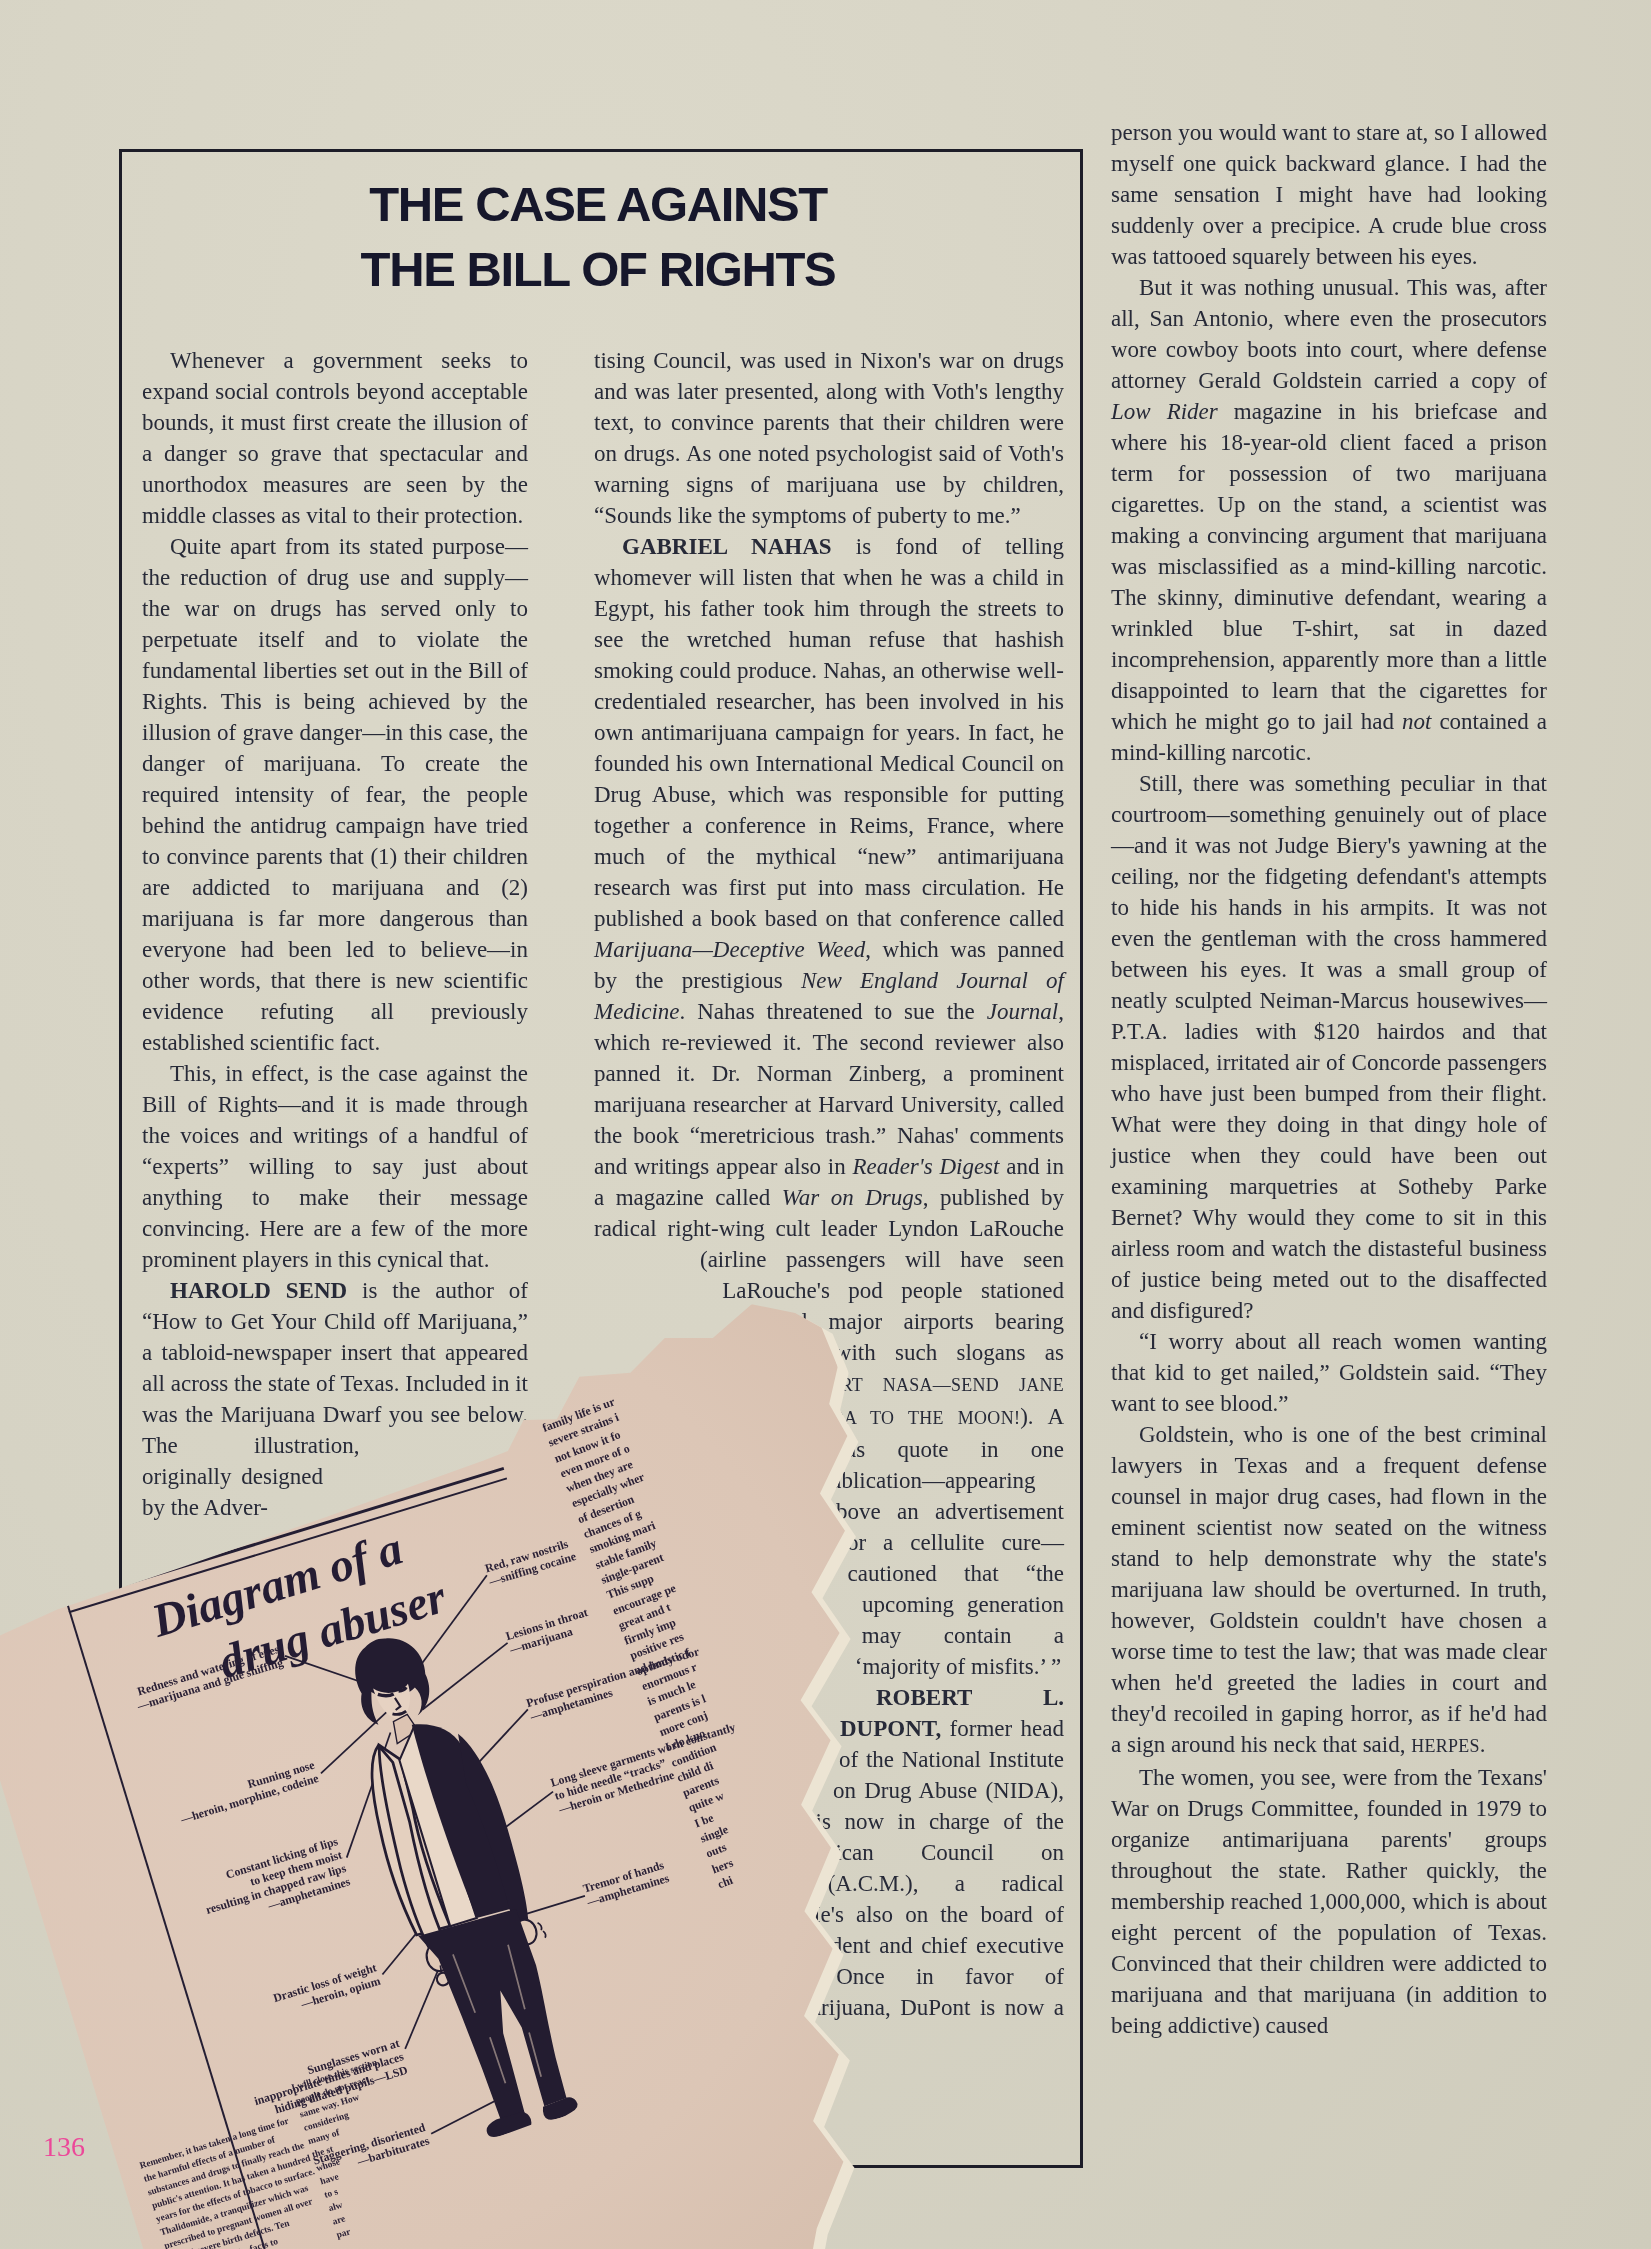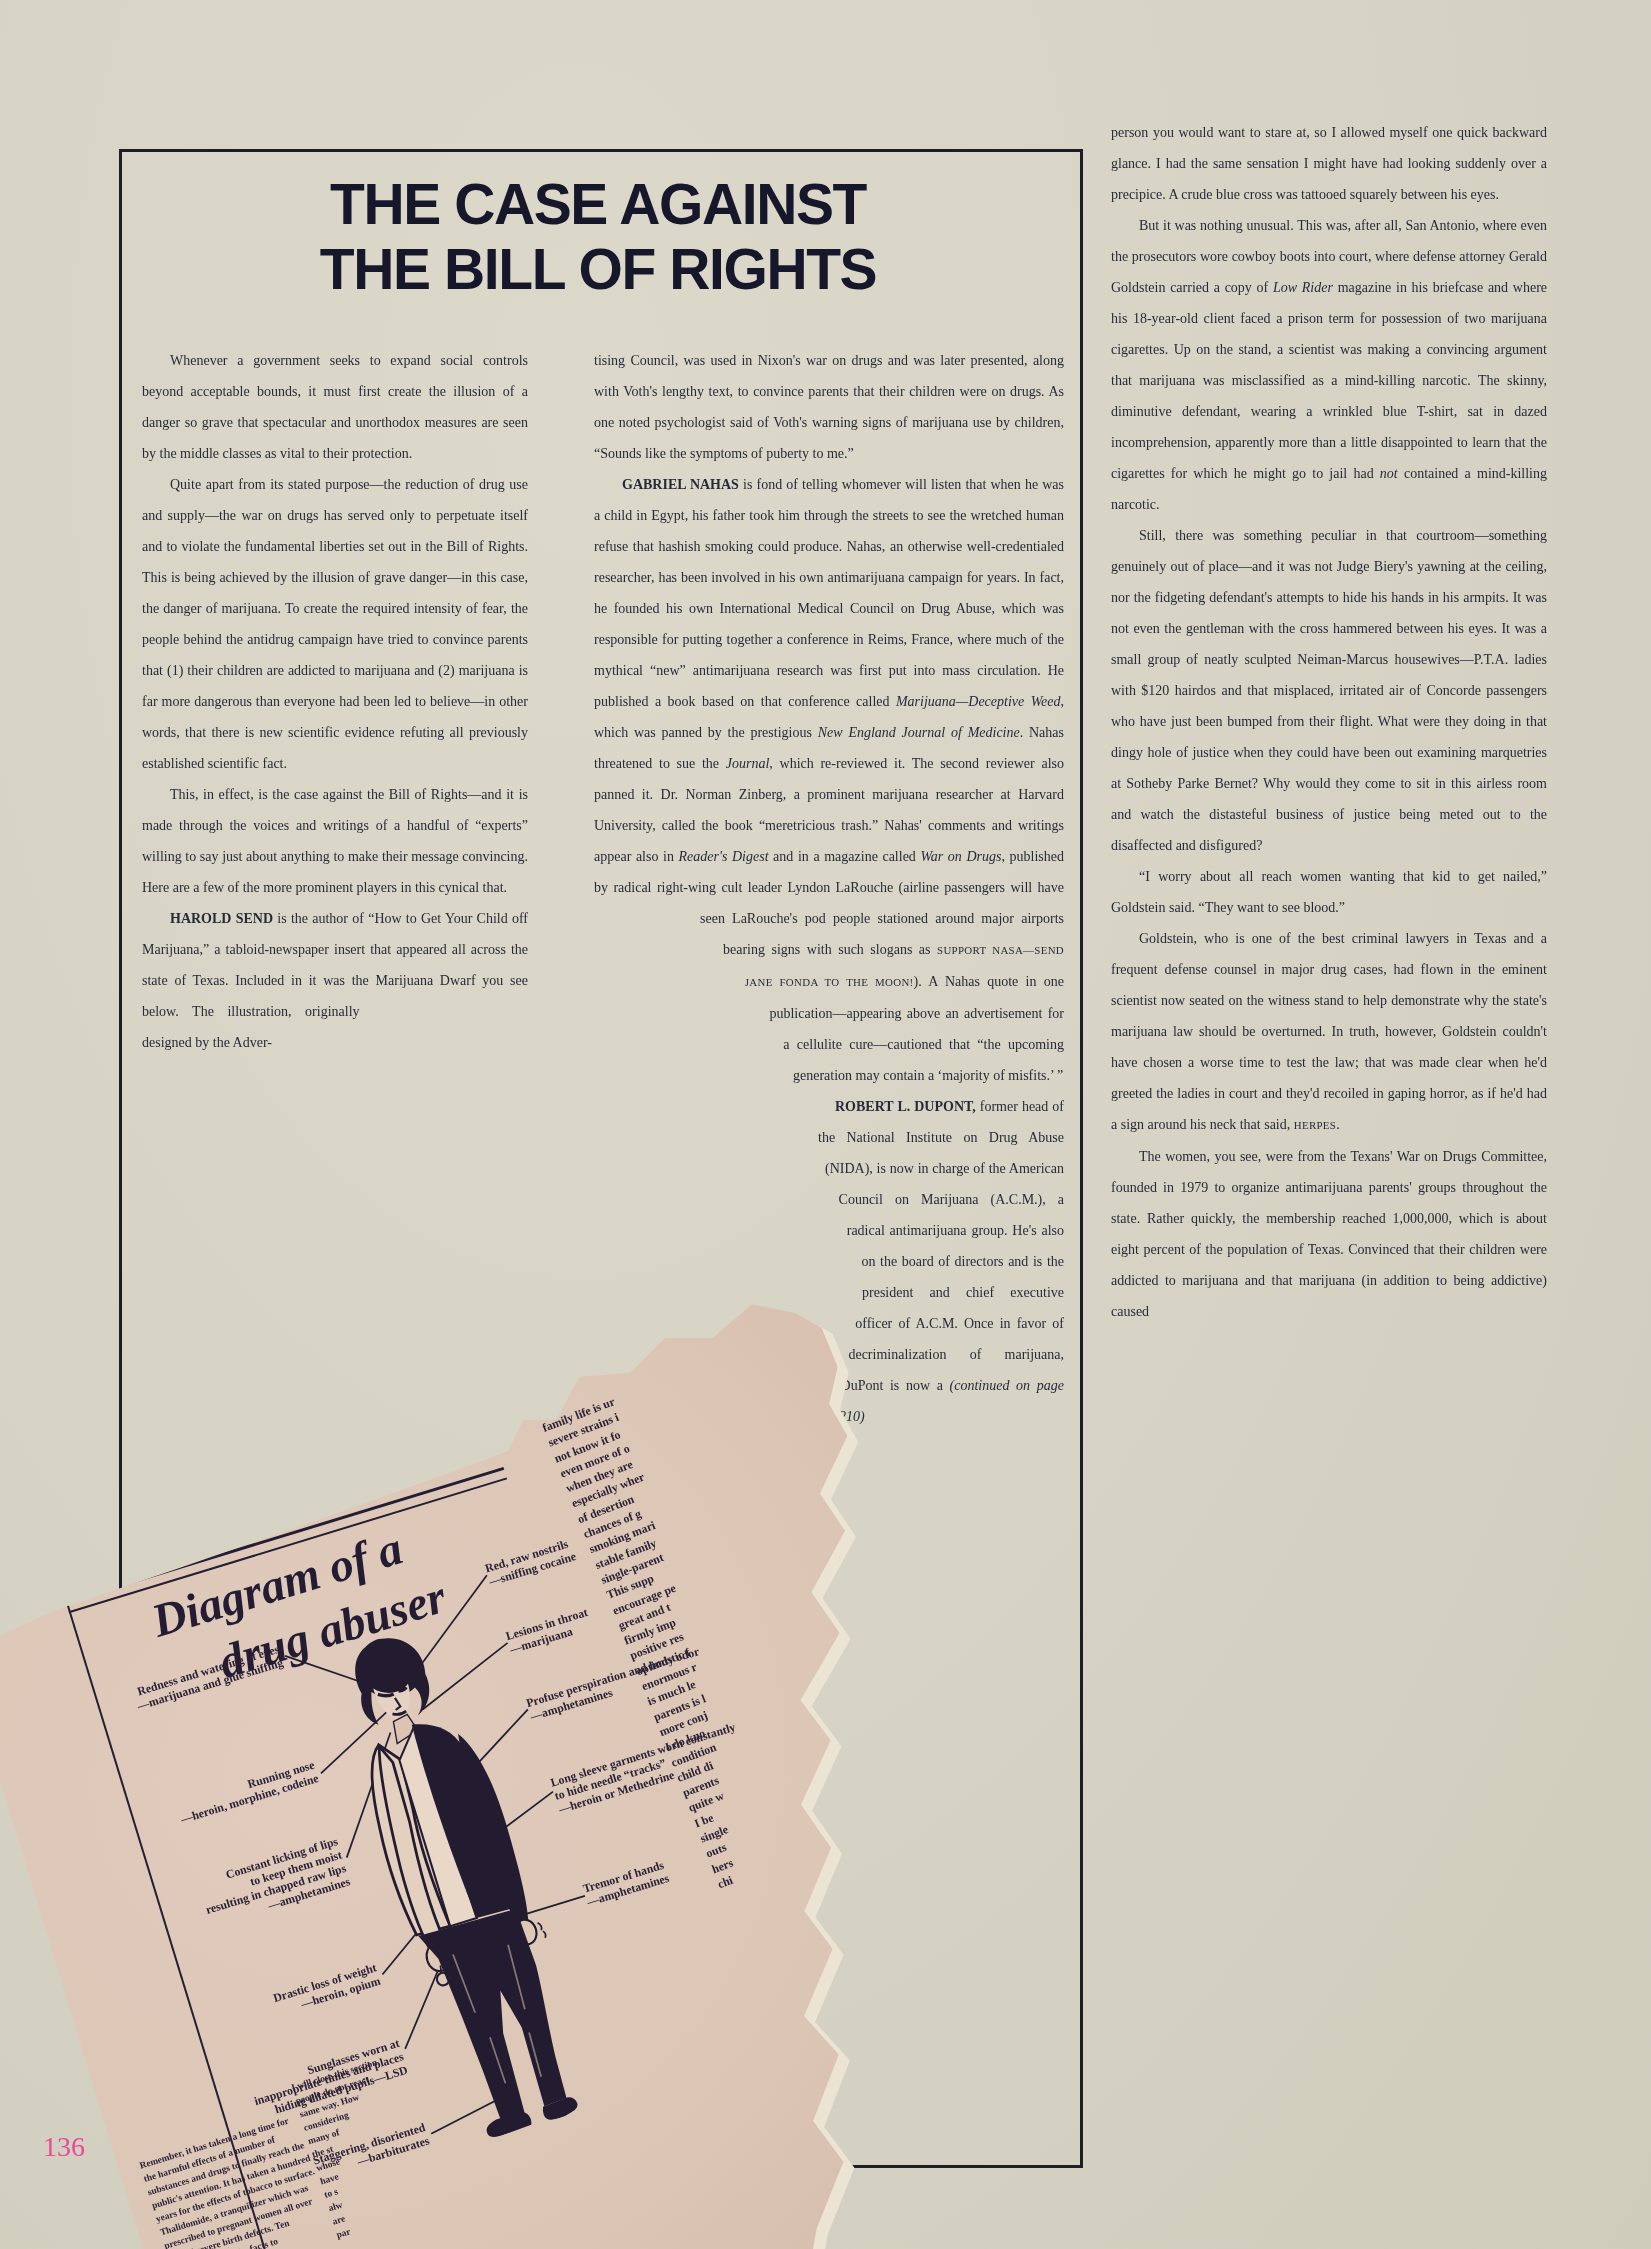"person you would want to" .col { font-size: 14px -> 23px }
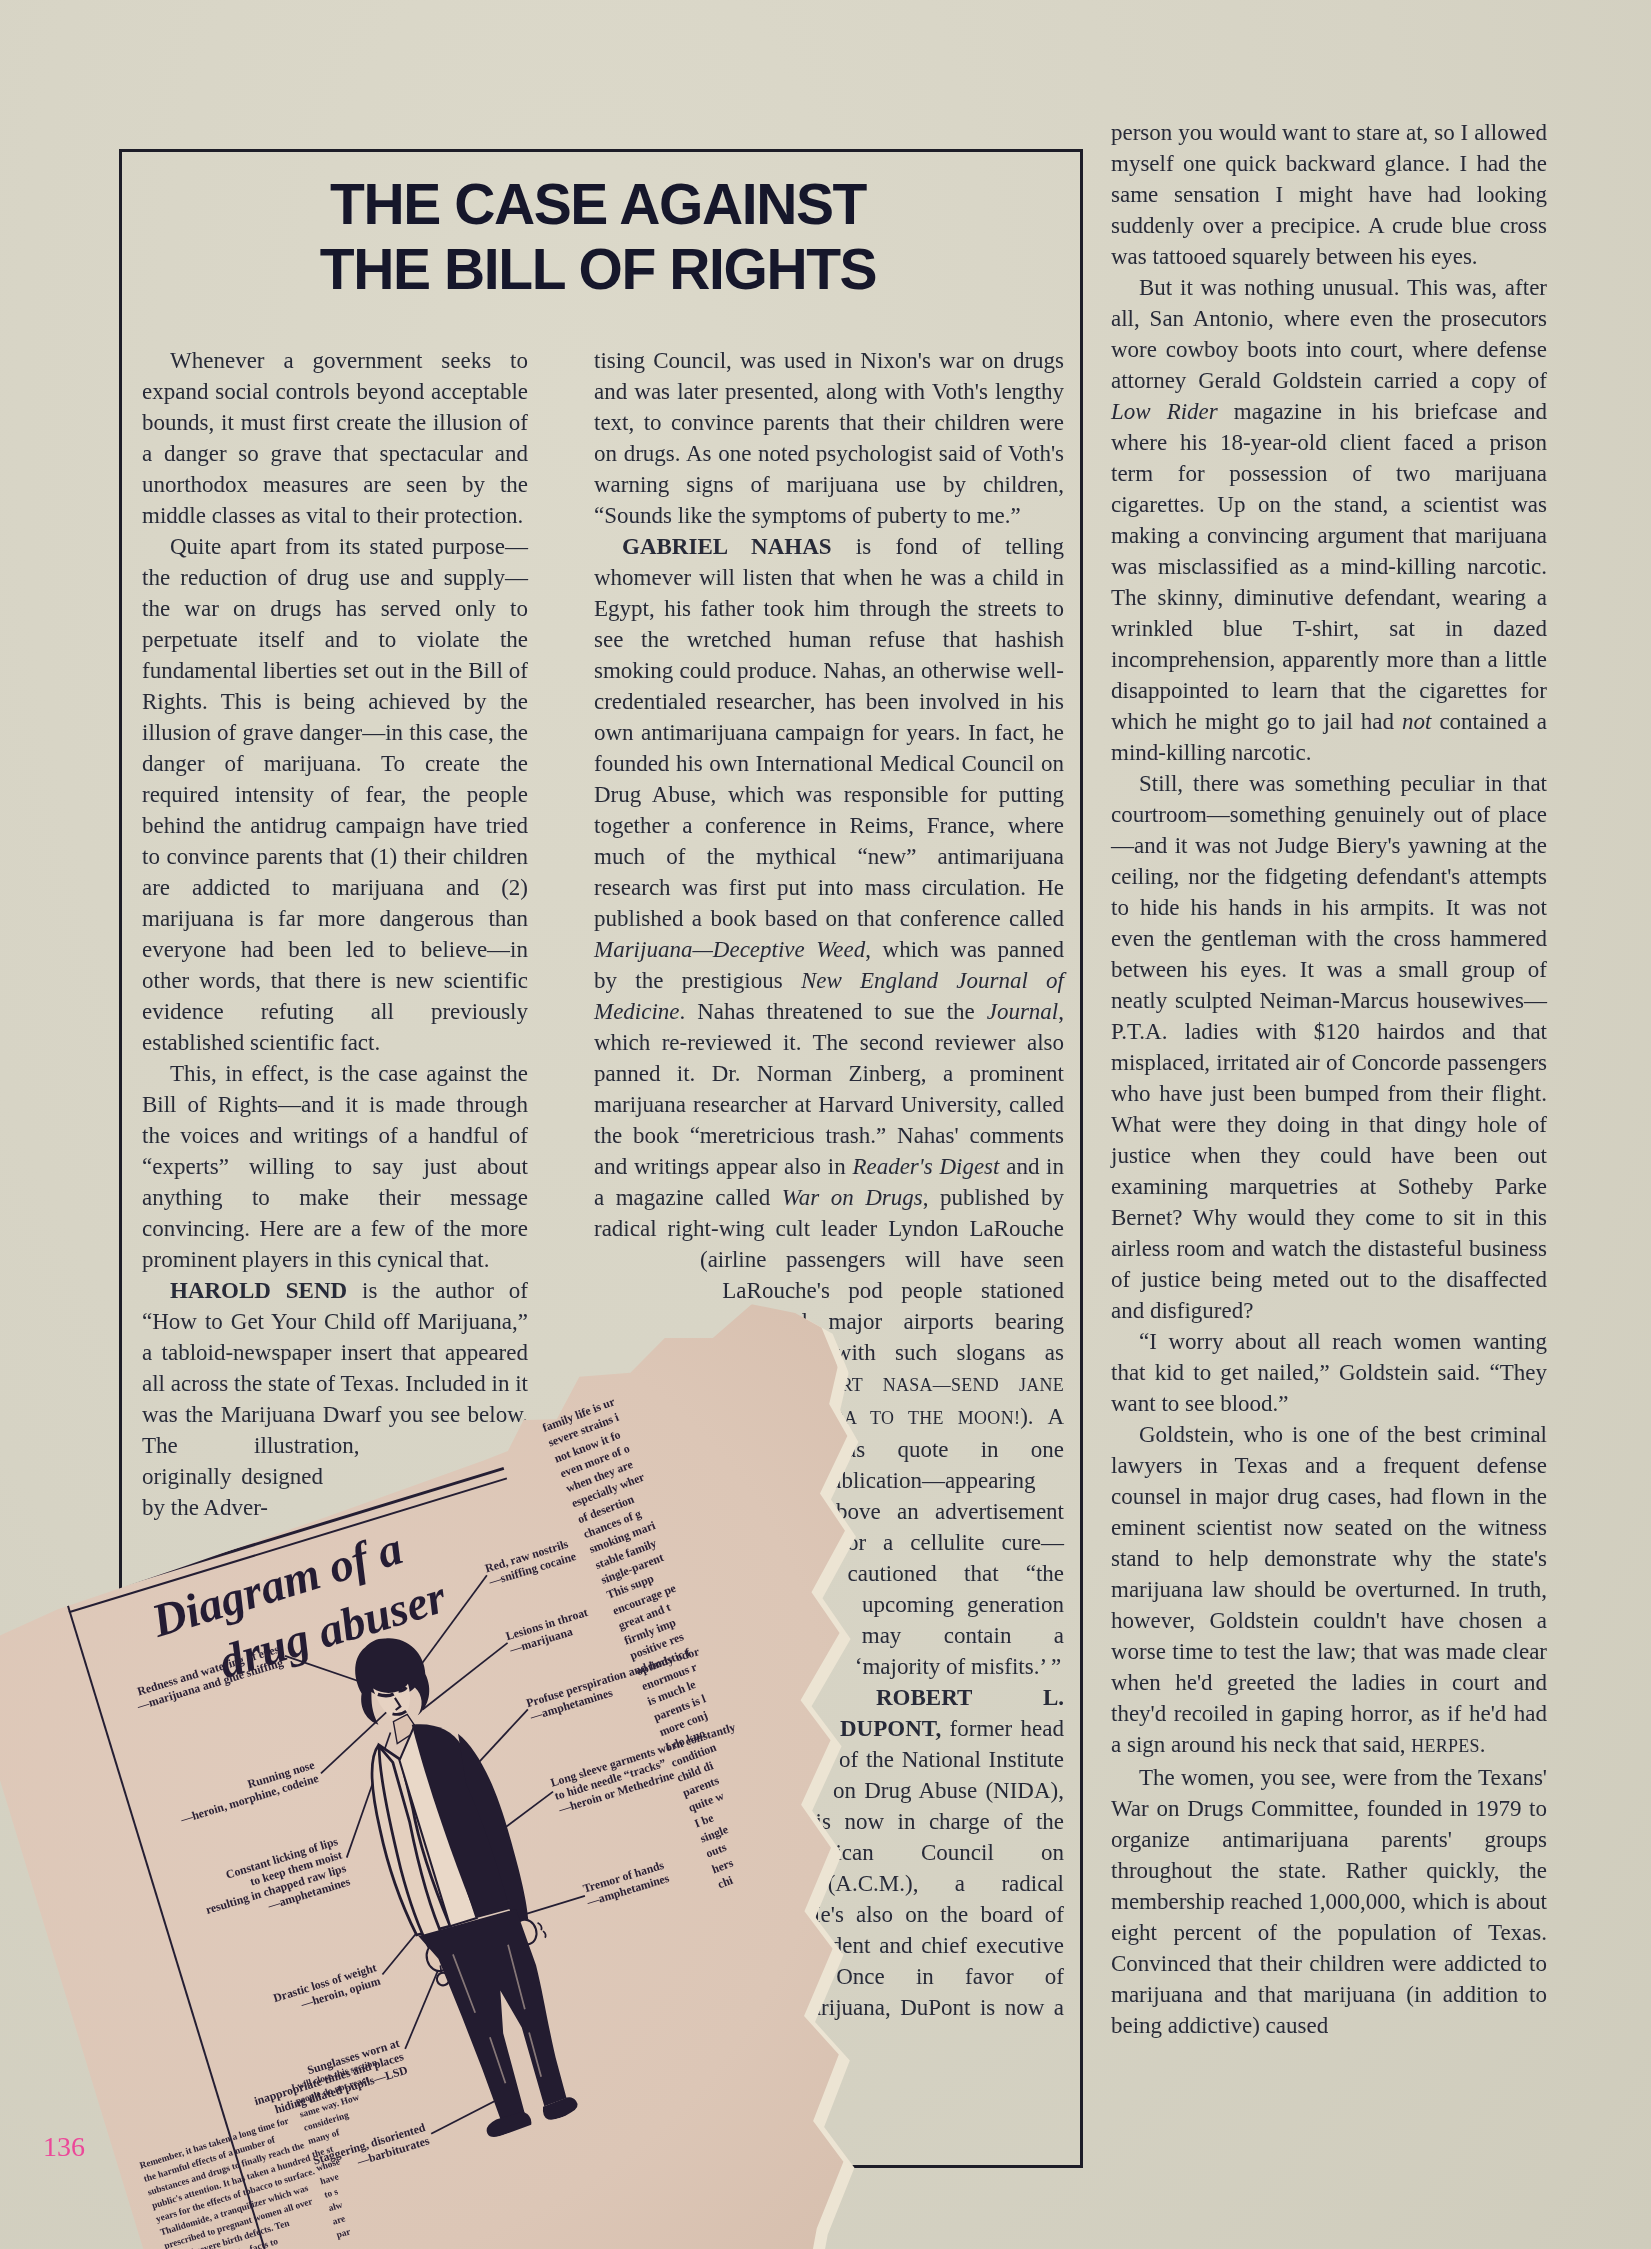"THE CASE AGAINST" .main-title { font-size: 57px -> 49px }
